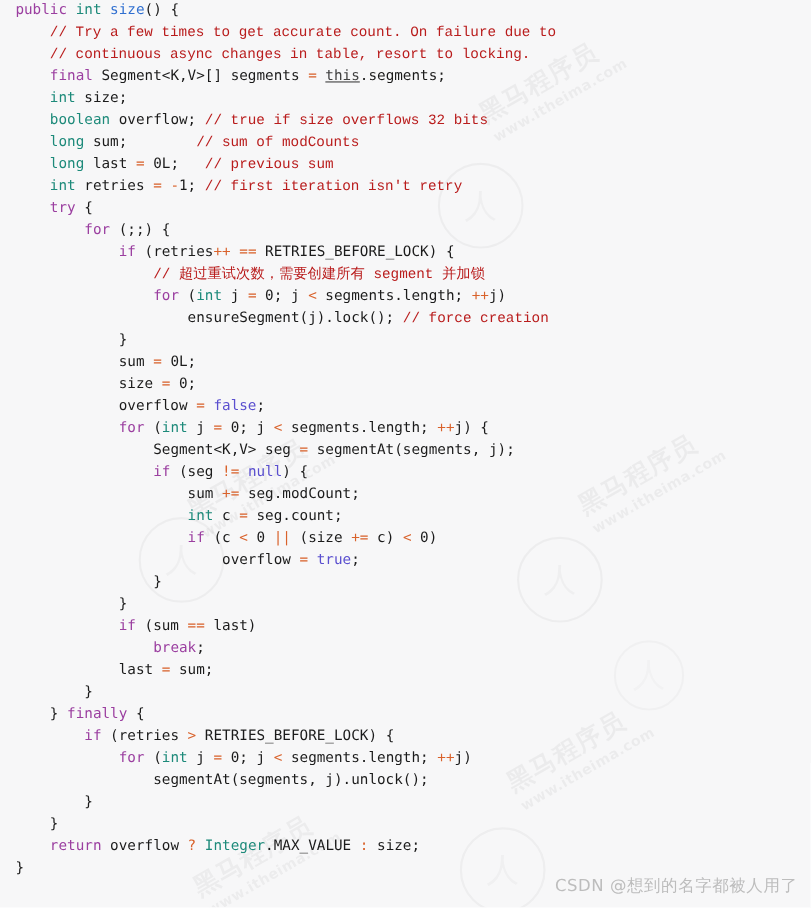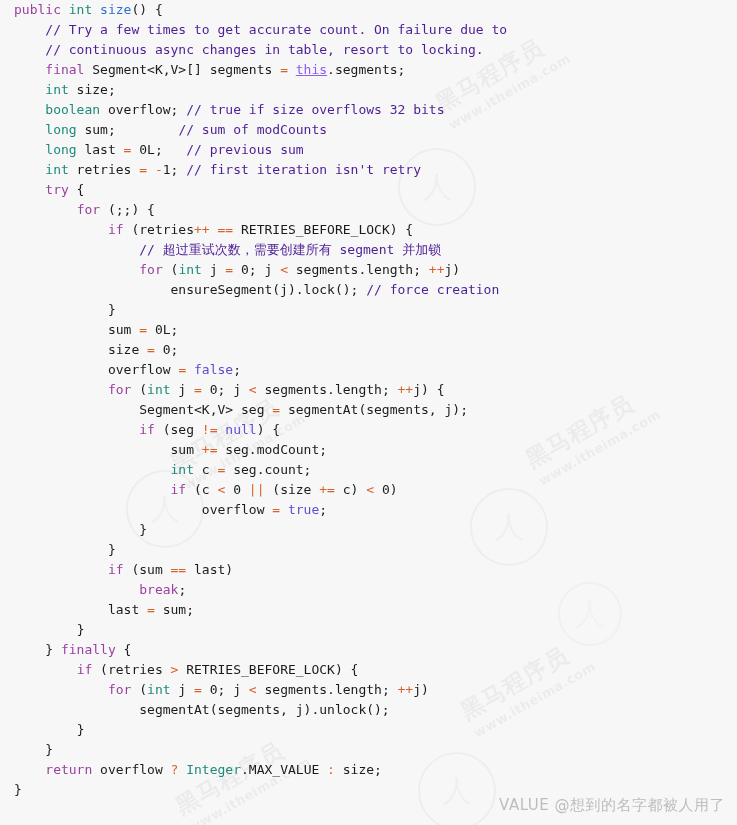"// Try a few times" .cmt { color: #4c1d95 -> #b91c1c; font-family: none -> Liberation Mono, monospace }
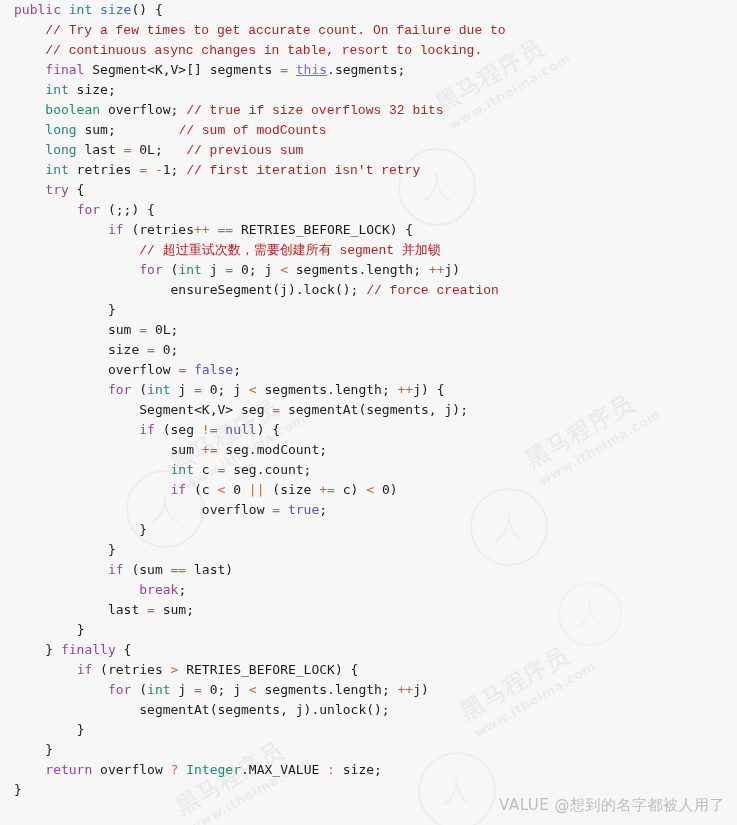"this" .kw2 { color: #8b5cf6 -> #404040 }
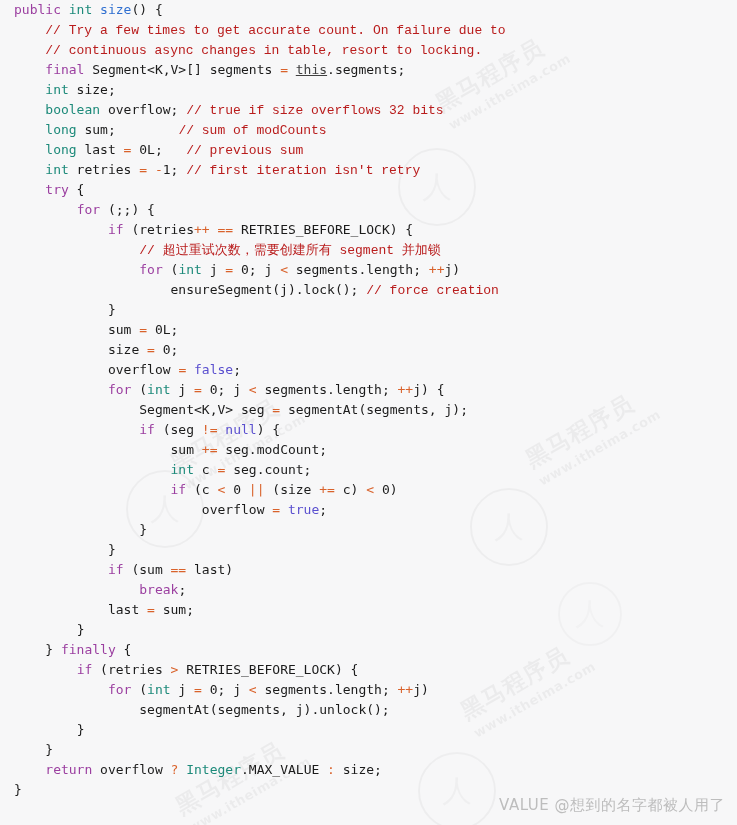"VALUE @想到的名字都被人用了" div.csdn { text: VALUE -> CSDN }
